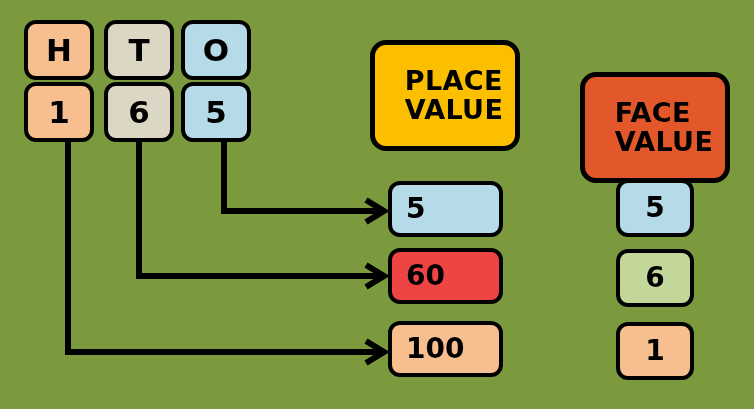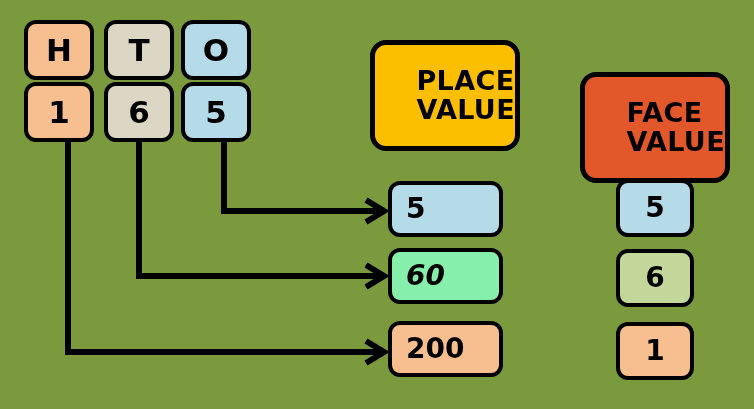"PLACE" .heading-card { justify-content: flex-end -> center }
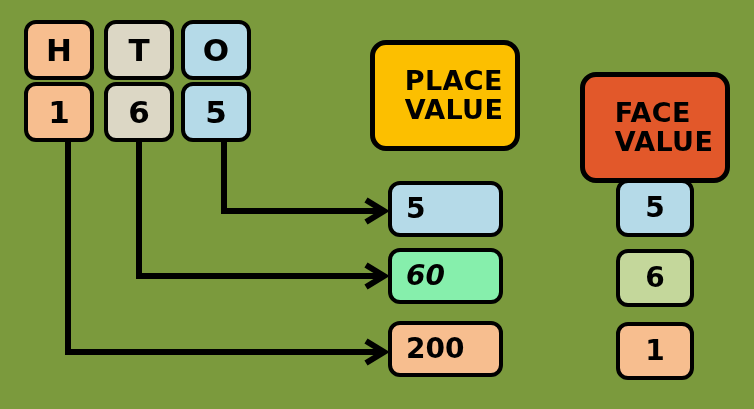"60" div.card { background: #86efac -> #ef4444; font-style: italic -> none }
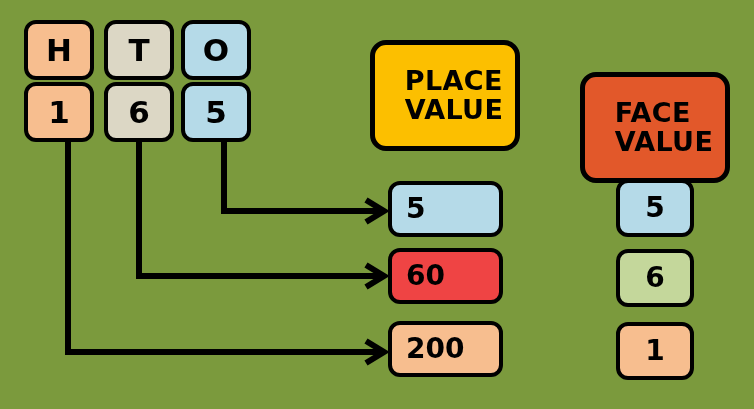"200" span { text: 200 -> 100 }
